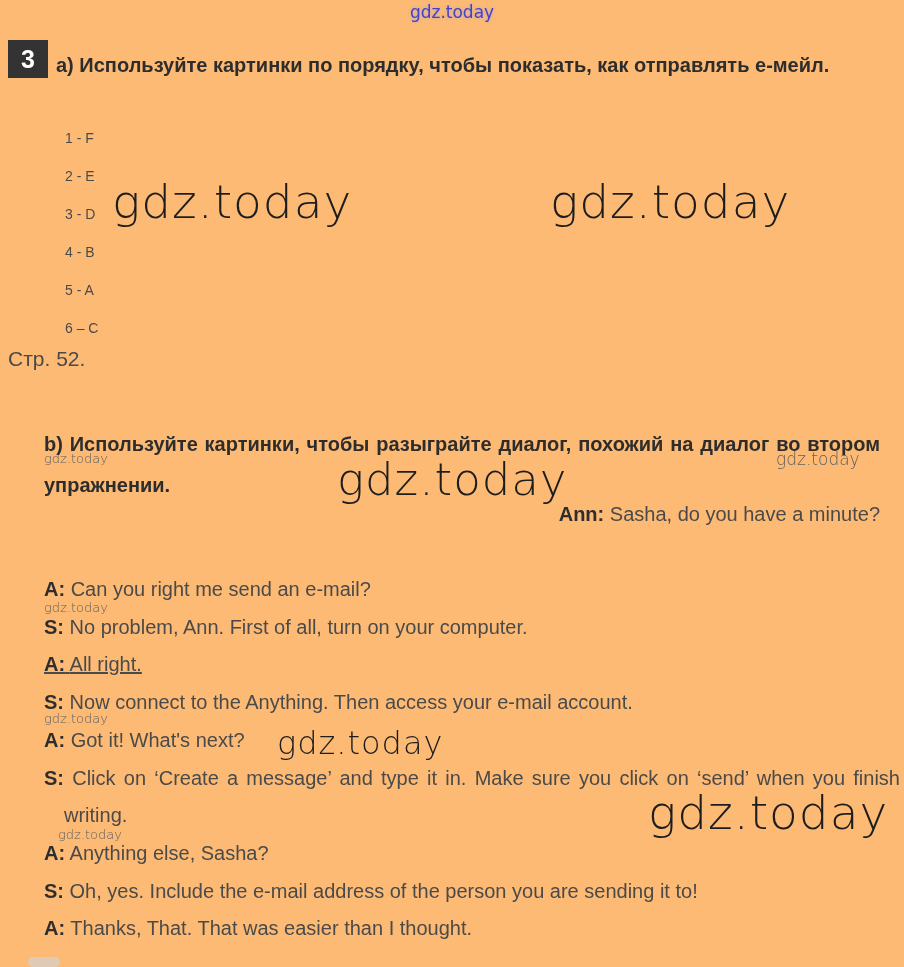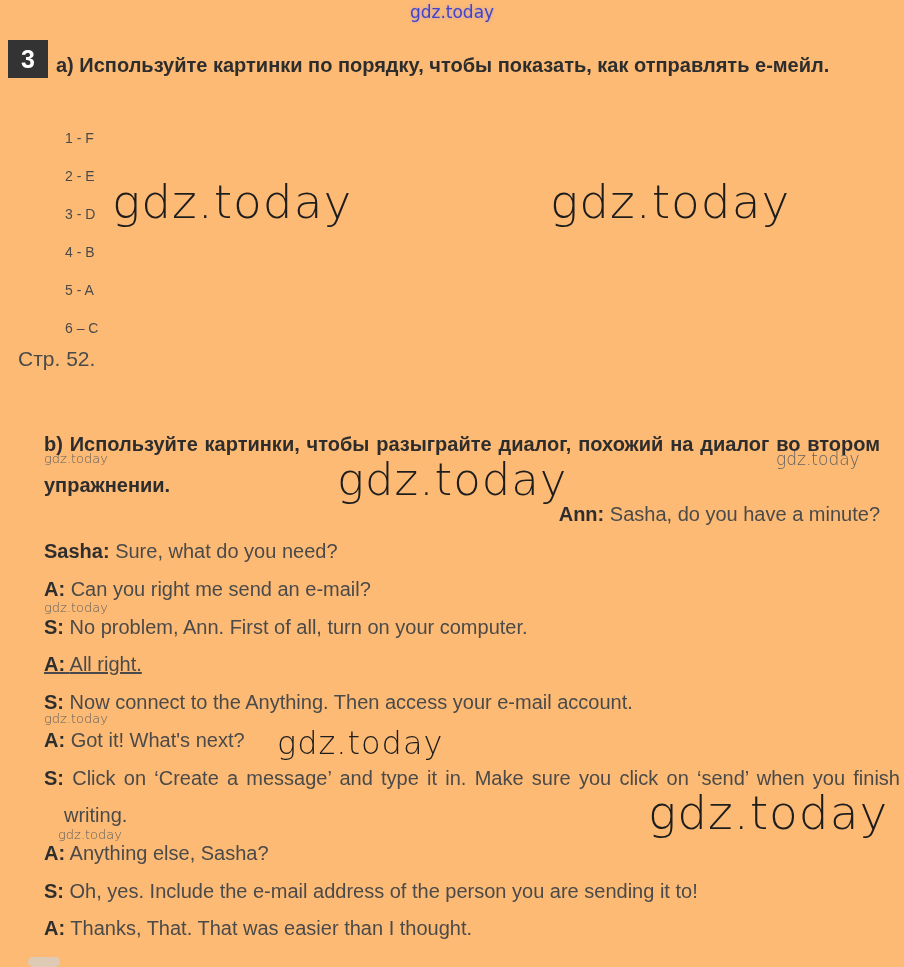"Стр. 52." .pageref { left: 18px -> 8px }
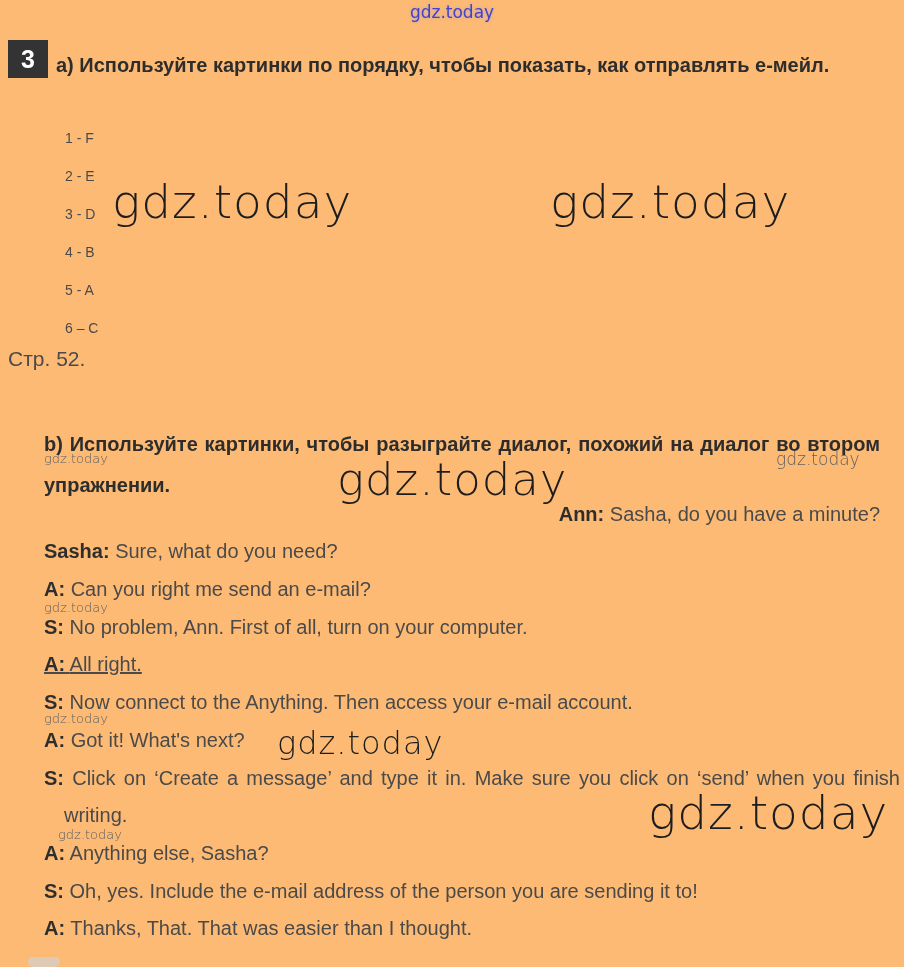"Sasha: Sure, what do you" p.dl { html: <p><b>Sasha:</b> <span>Sure, what do you need?</span></p> -> none }
